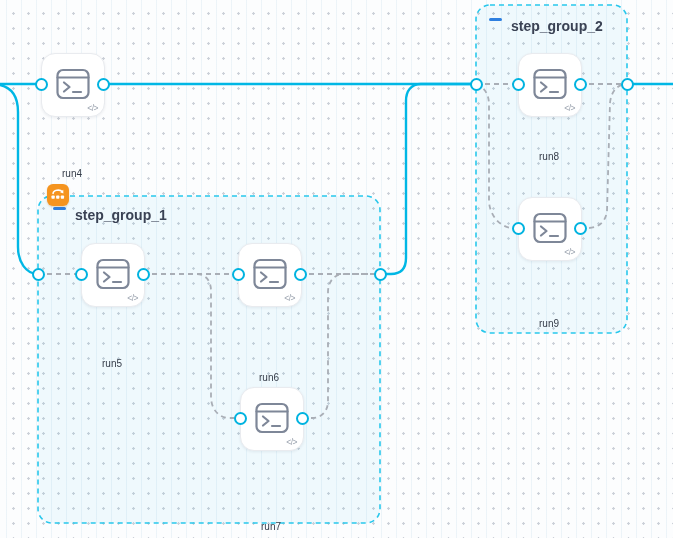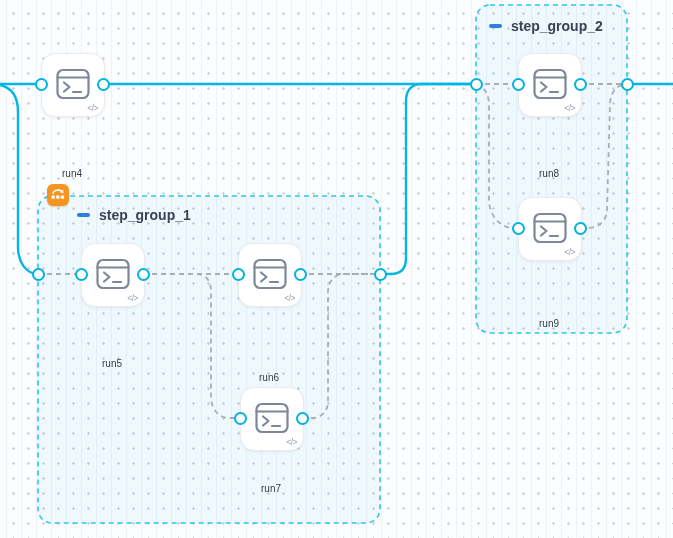"step_group_2" .group-header { align-items: center -> flex-start }
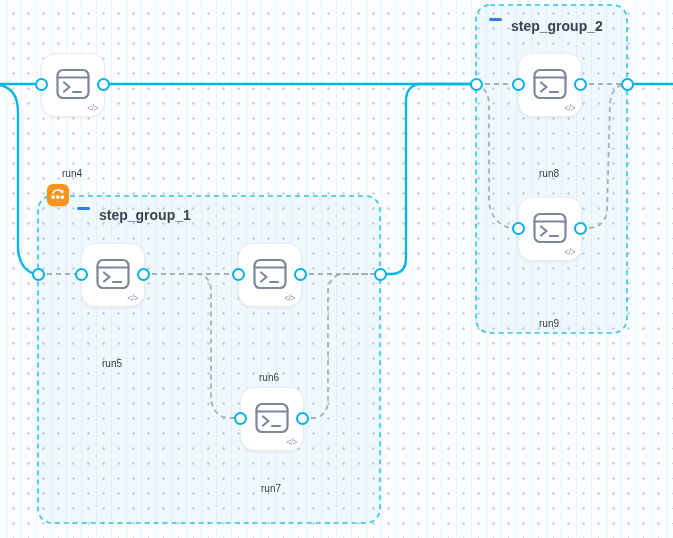"run8" div.node-label { top: 123px -> 106px }
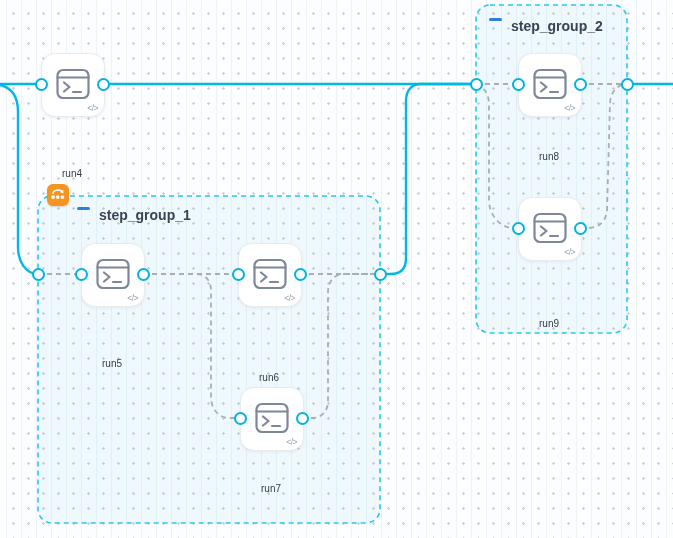"step_group_1" div.group-header { padding-left: 24px -> none }
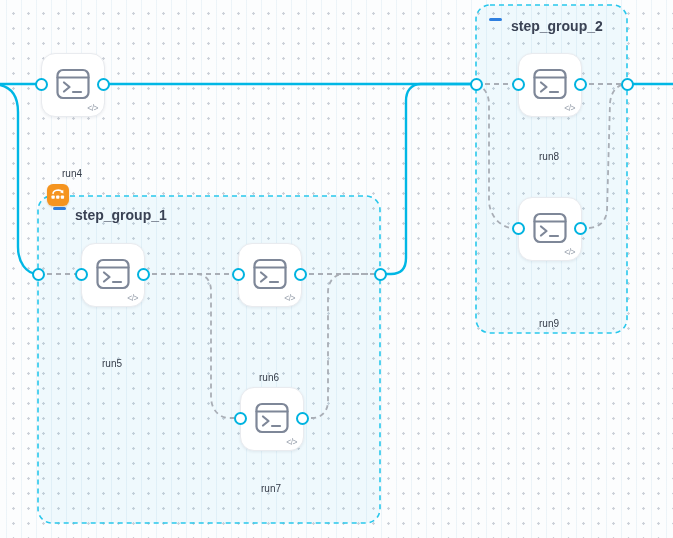"run7" div.node-label { top: 438px -> 476px }
